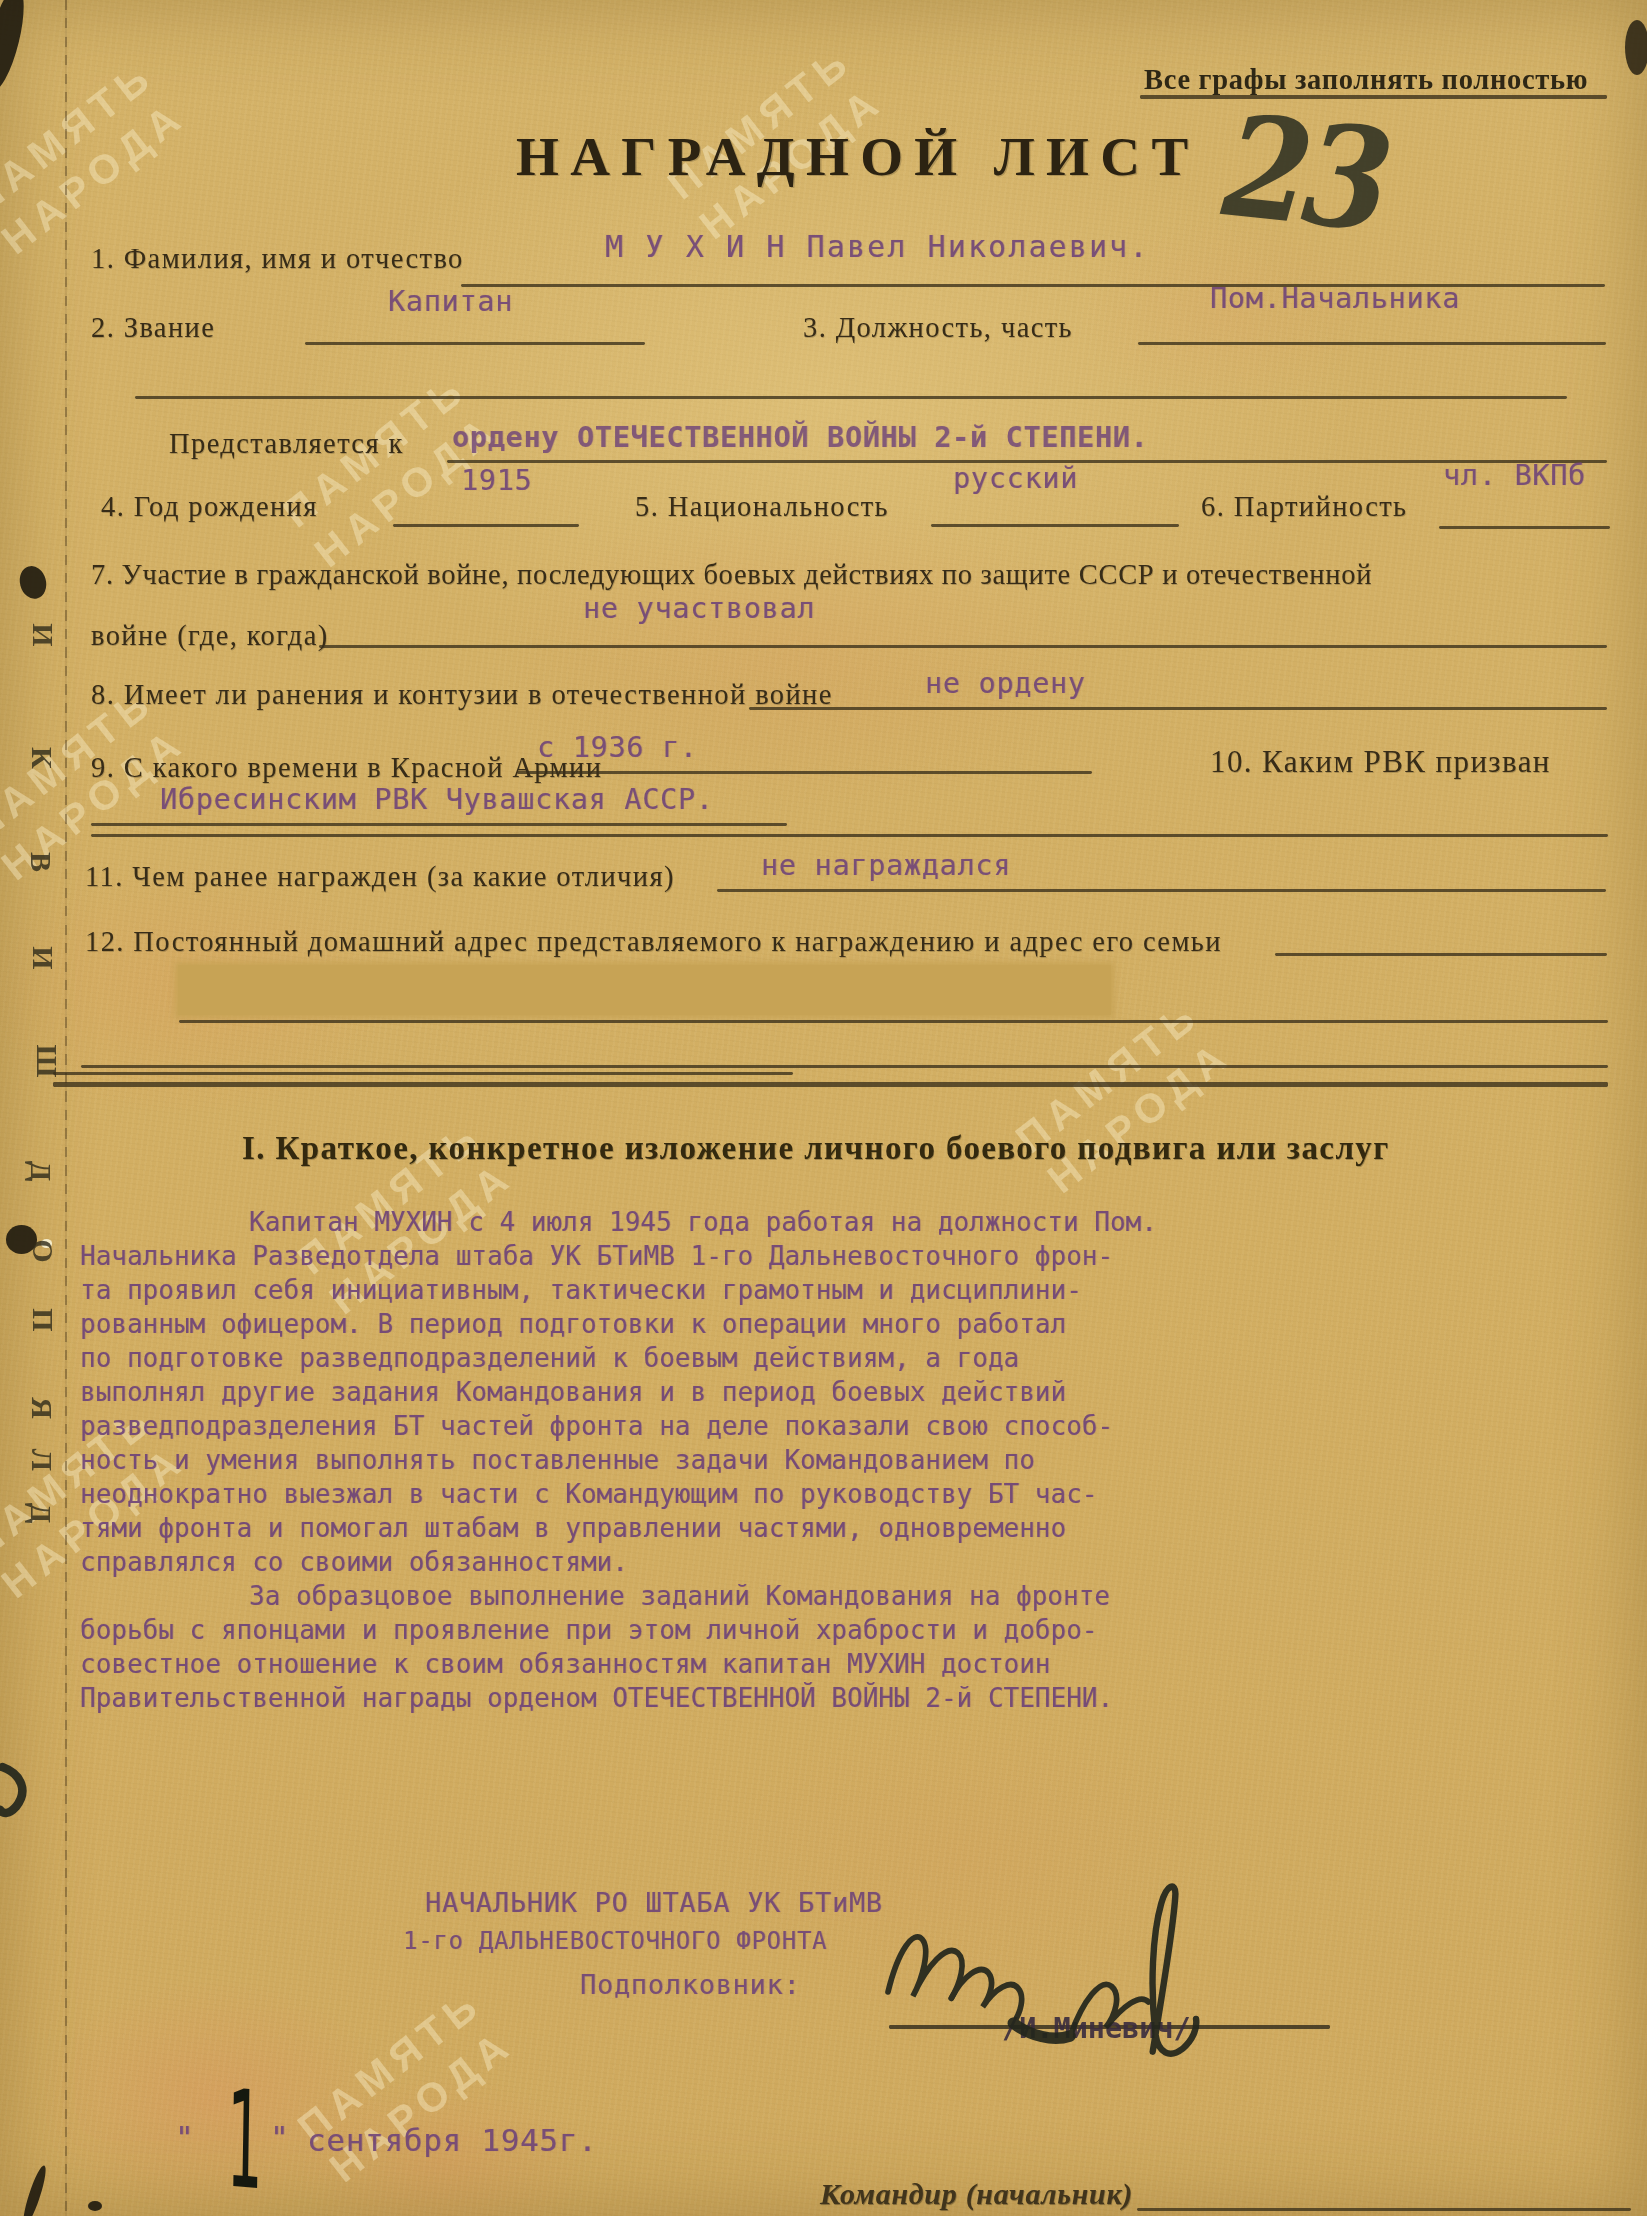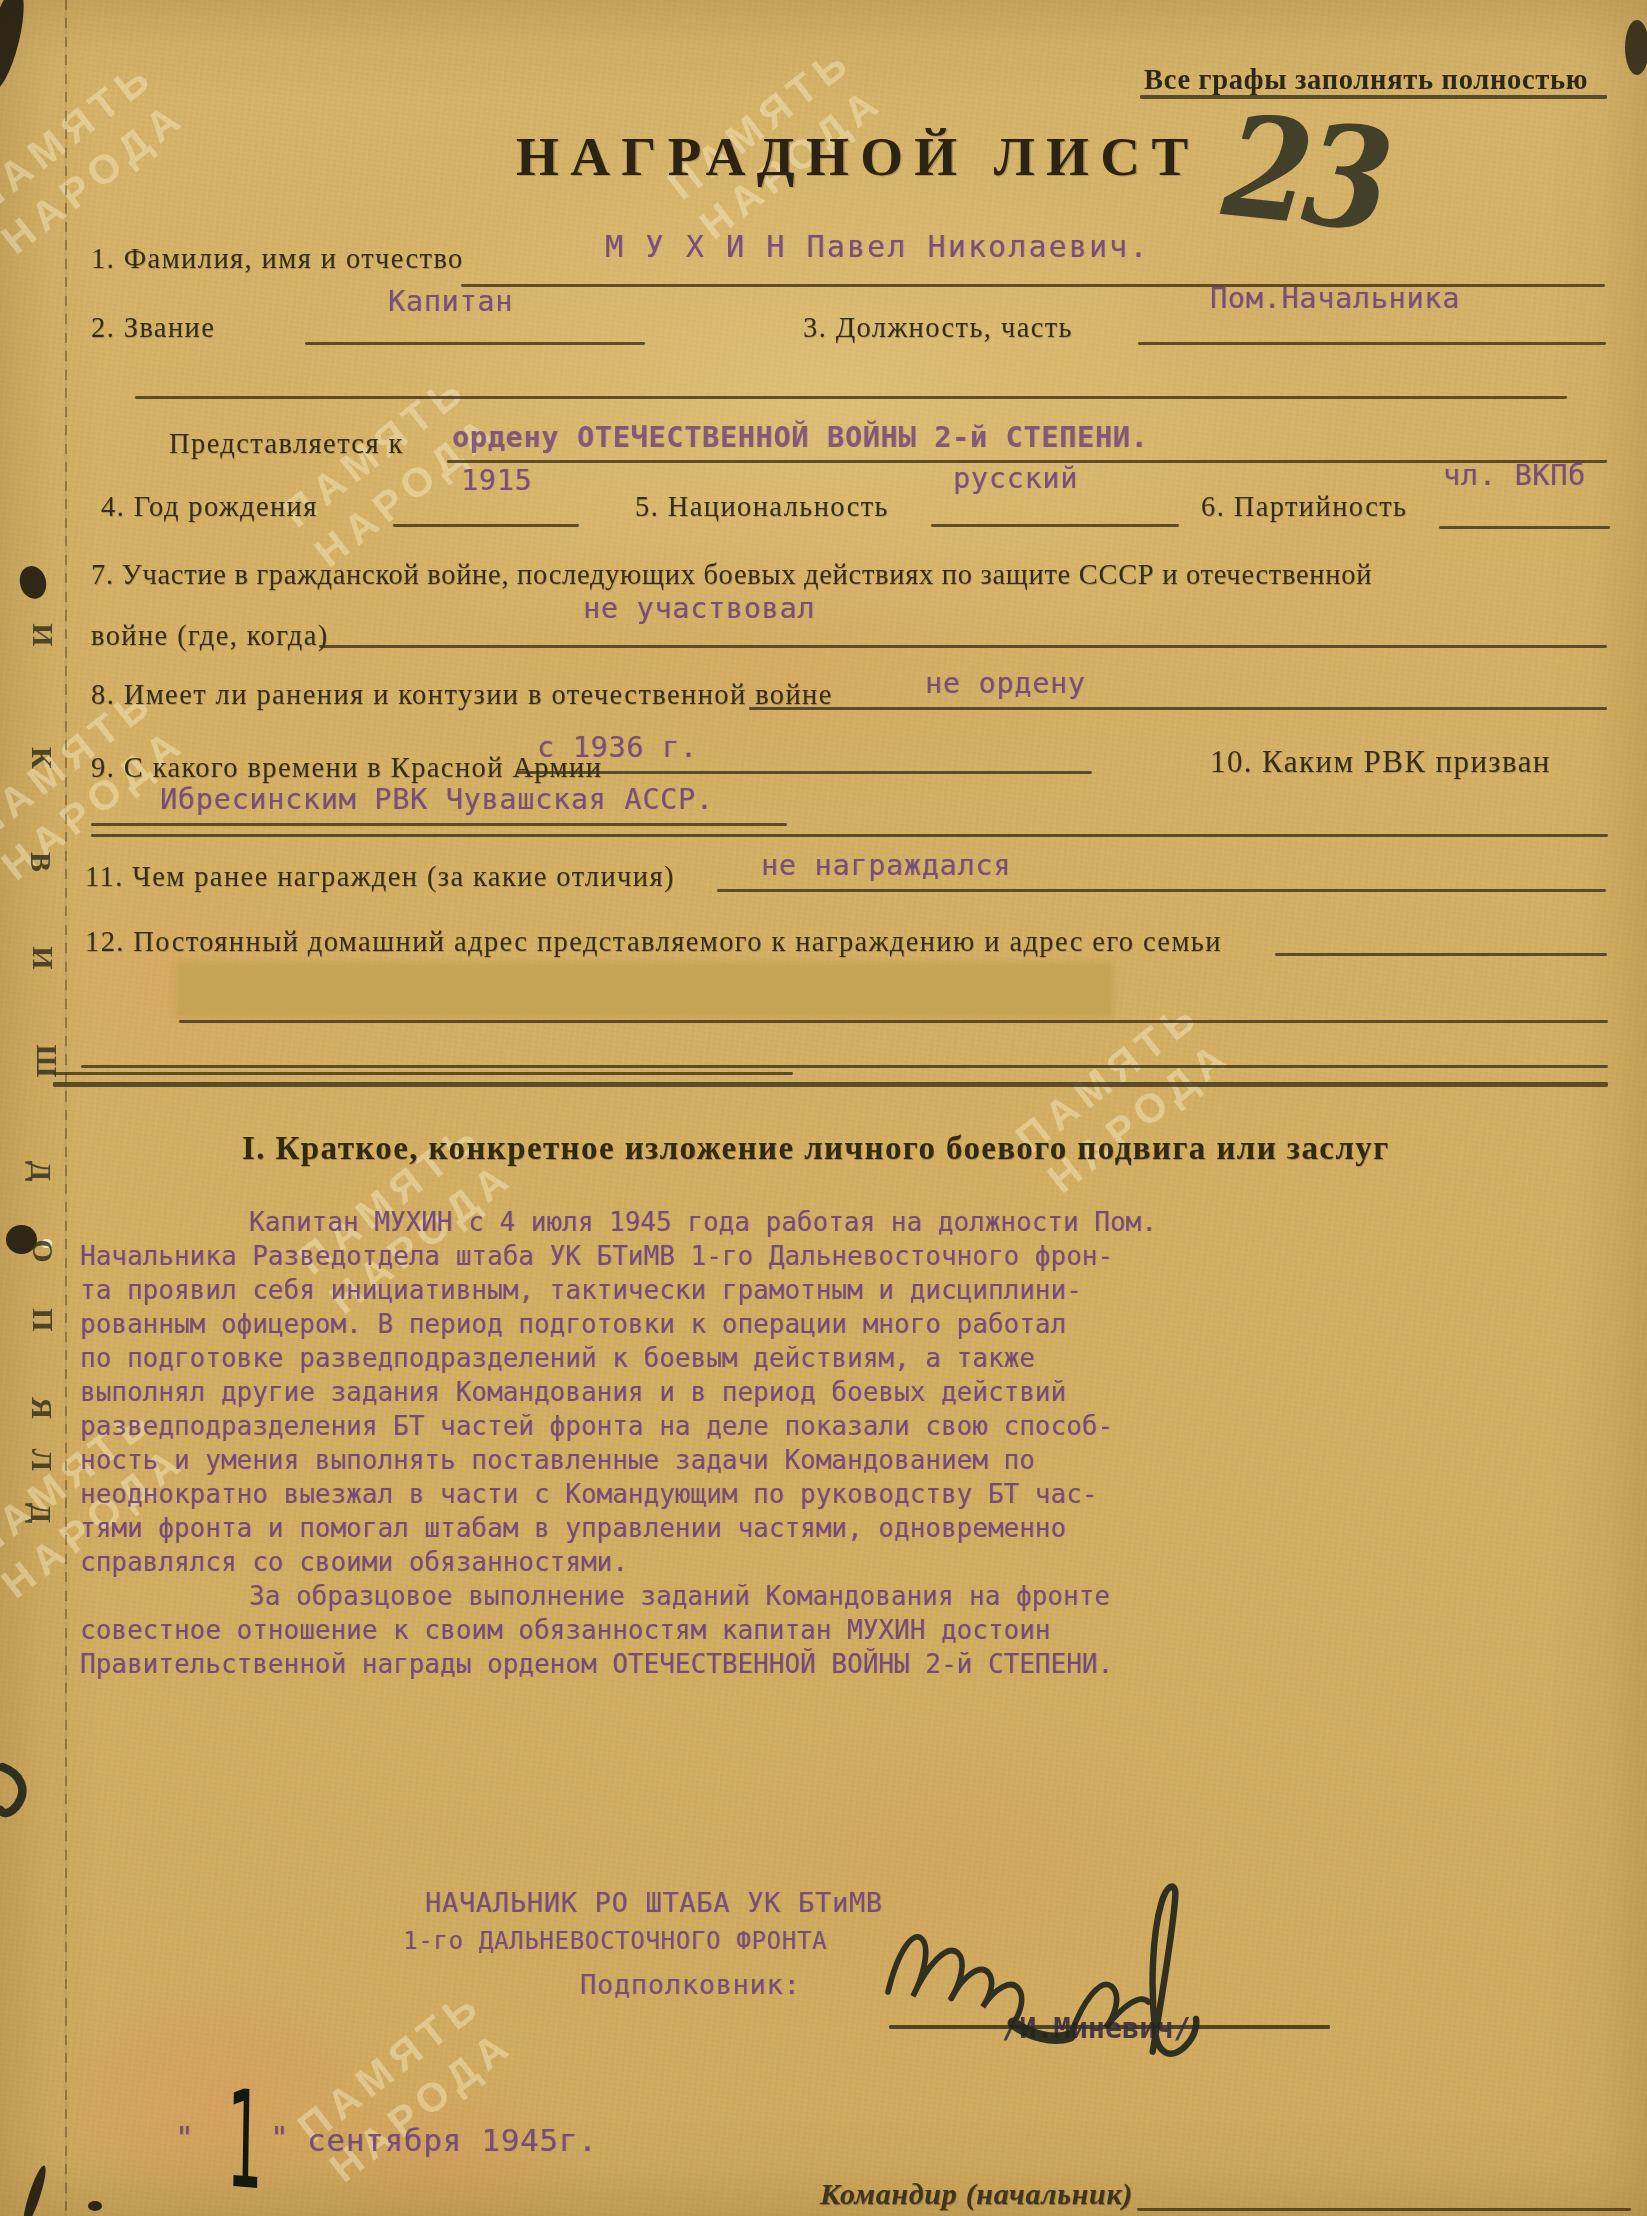"по подготовке разведподразделений к" div.bl { text: также -> года }
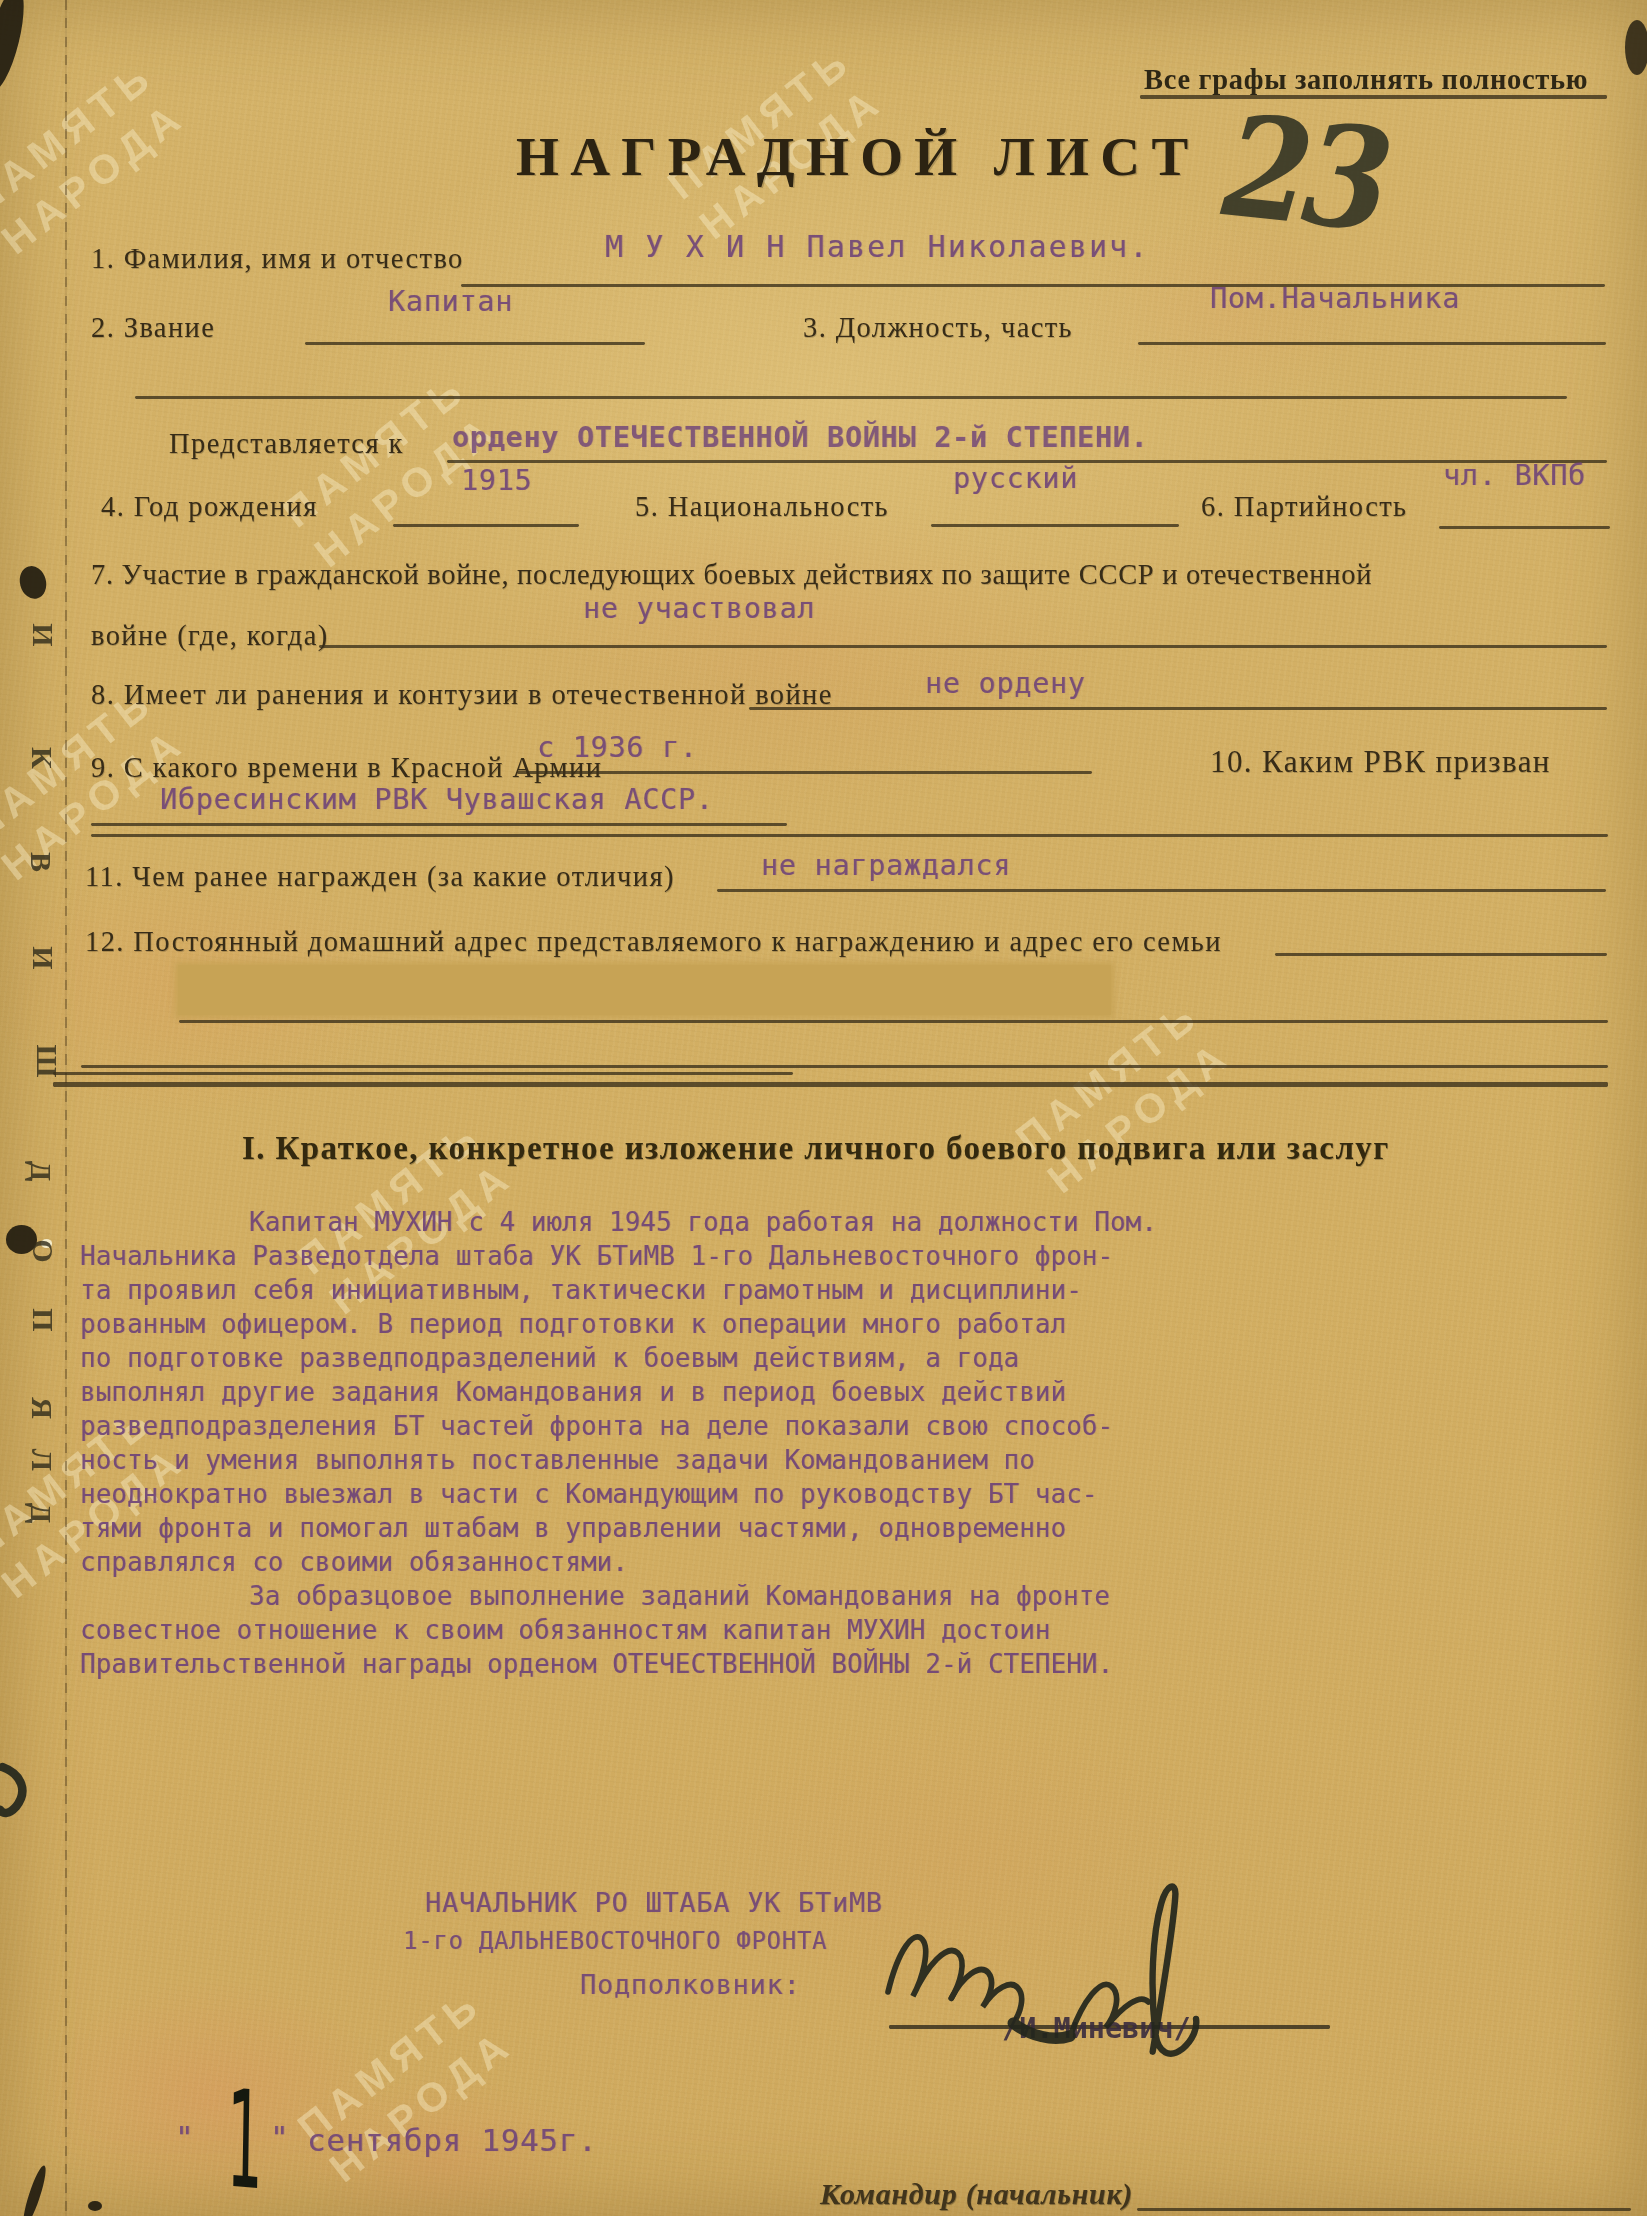"борьбы с японцами и проявление" div.bl { html: none -> <div>борьбы с японцами и проявление при этом личной храбрости и добро-</div> }
